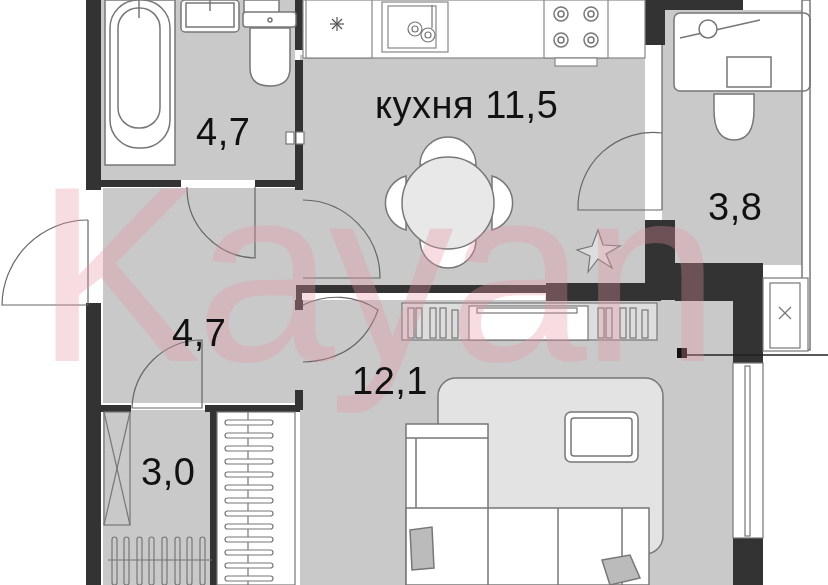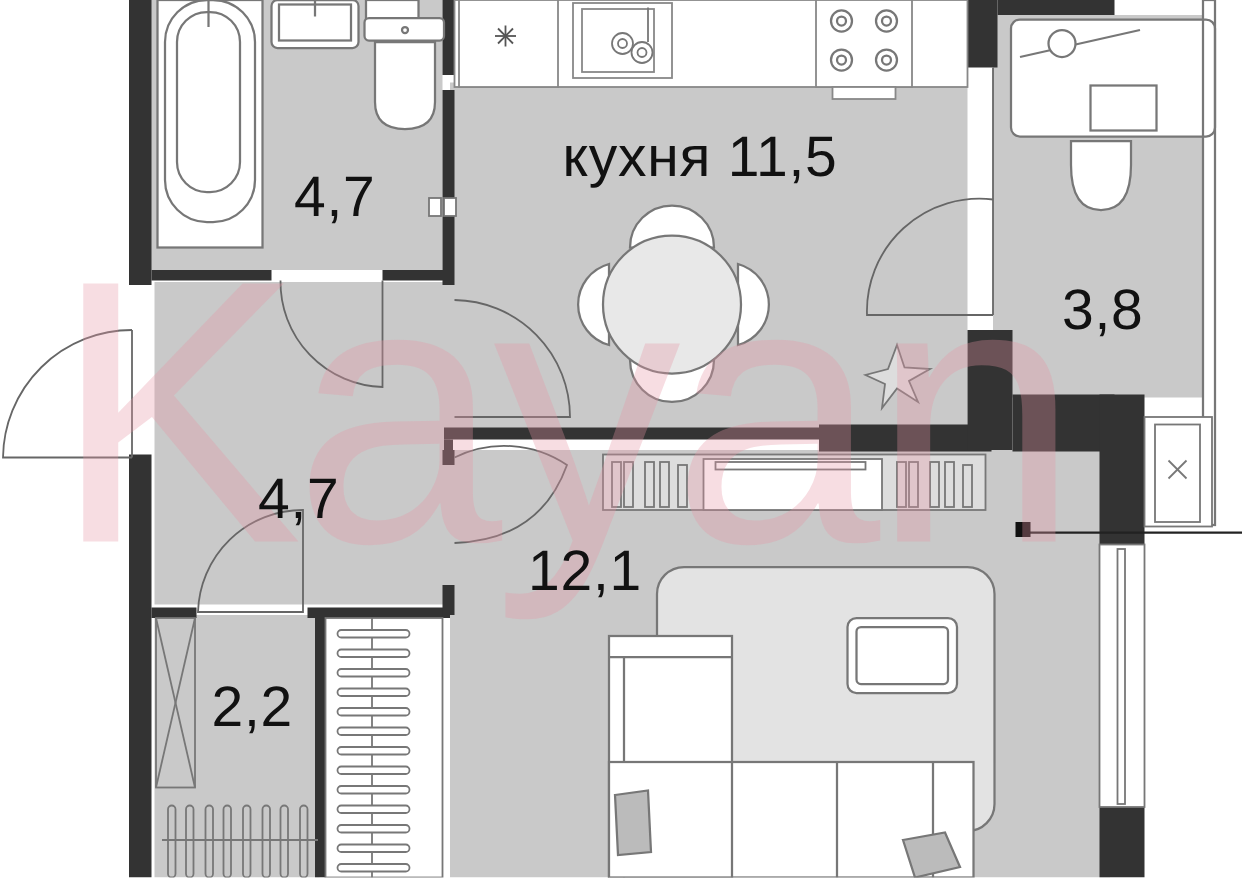"2,2" div.room-label { text: 2,2 -> 3,0 }
